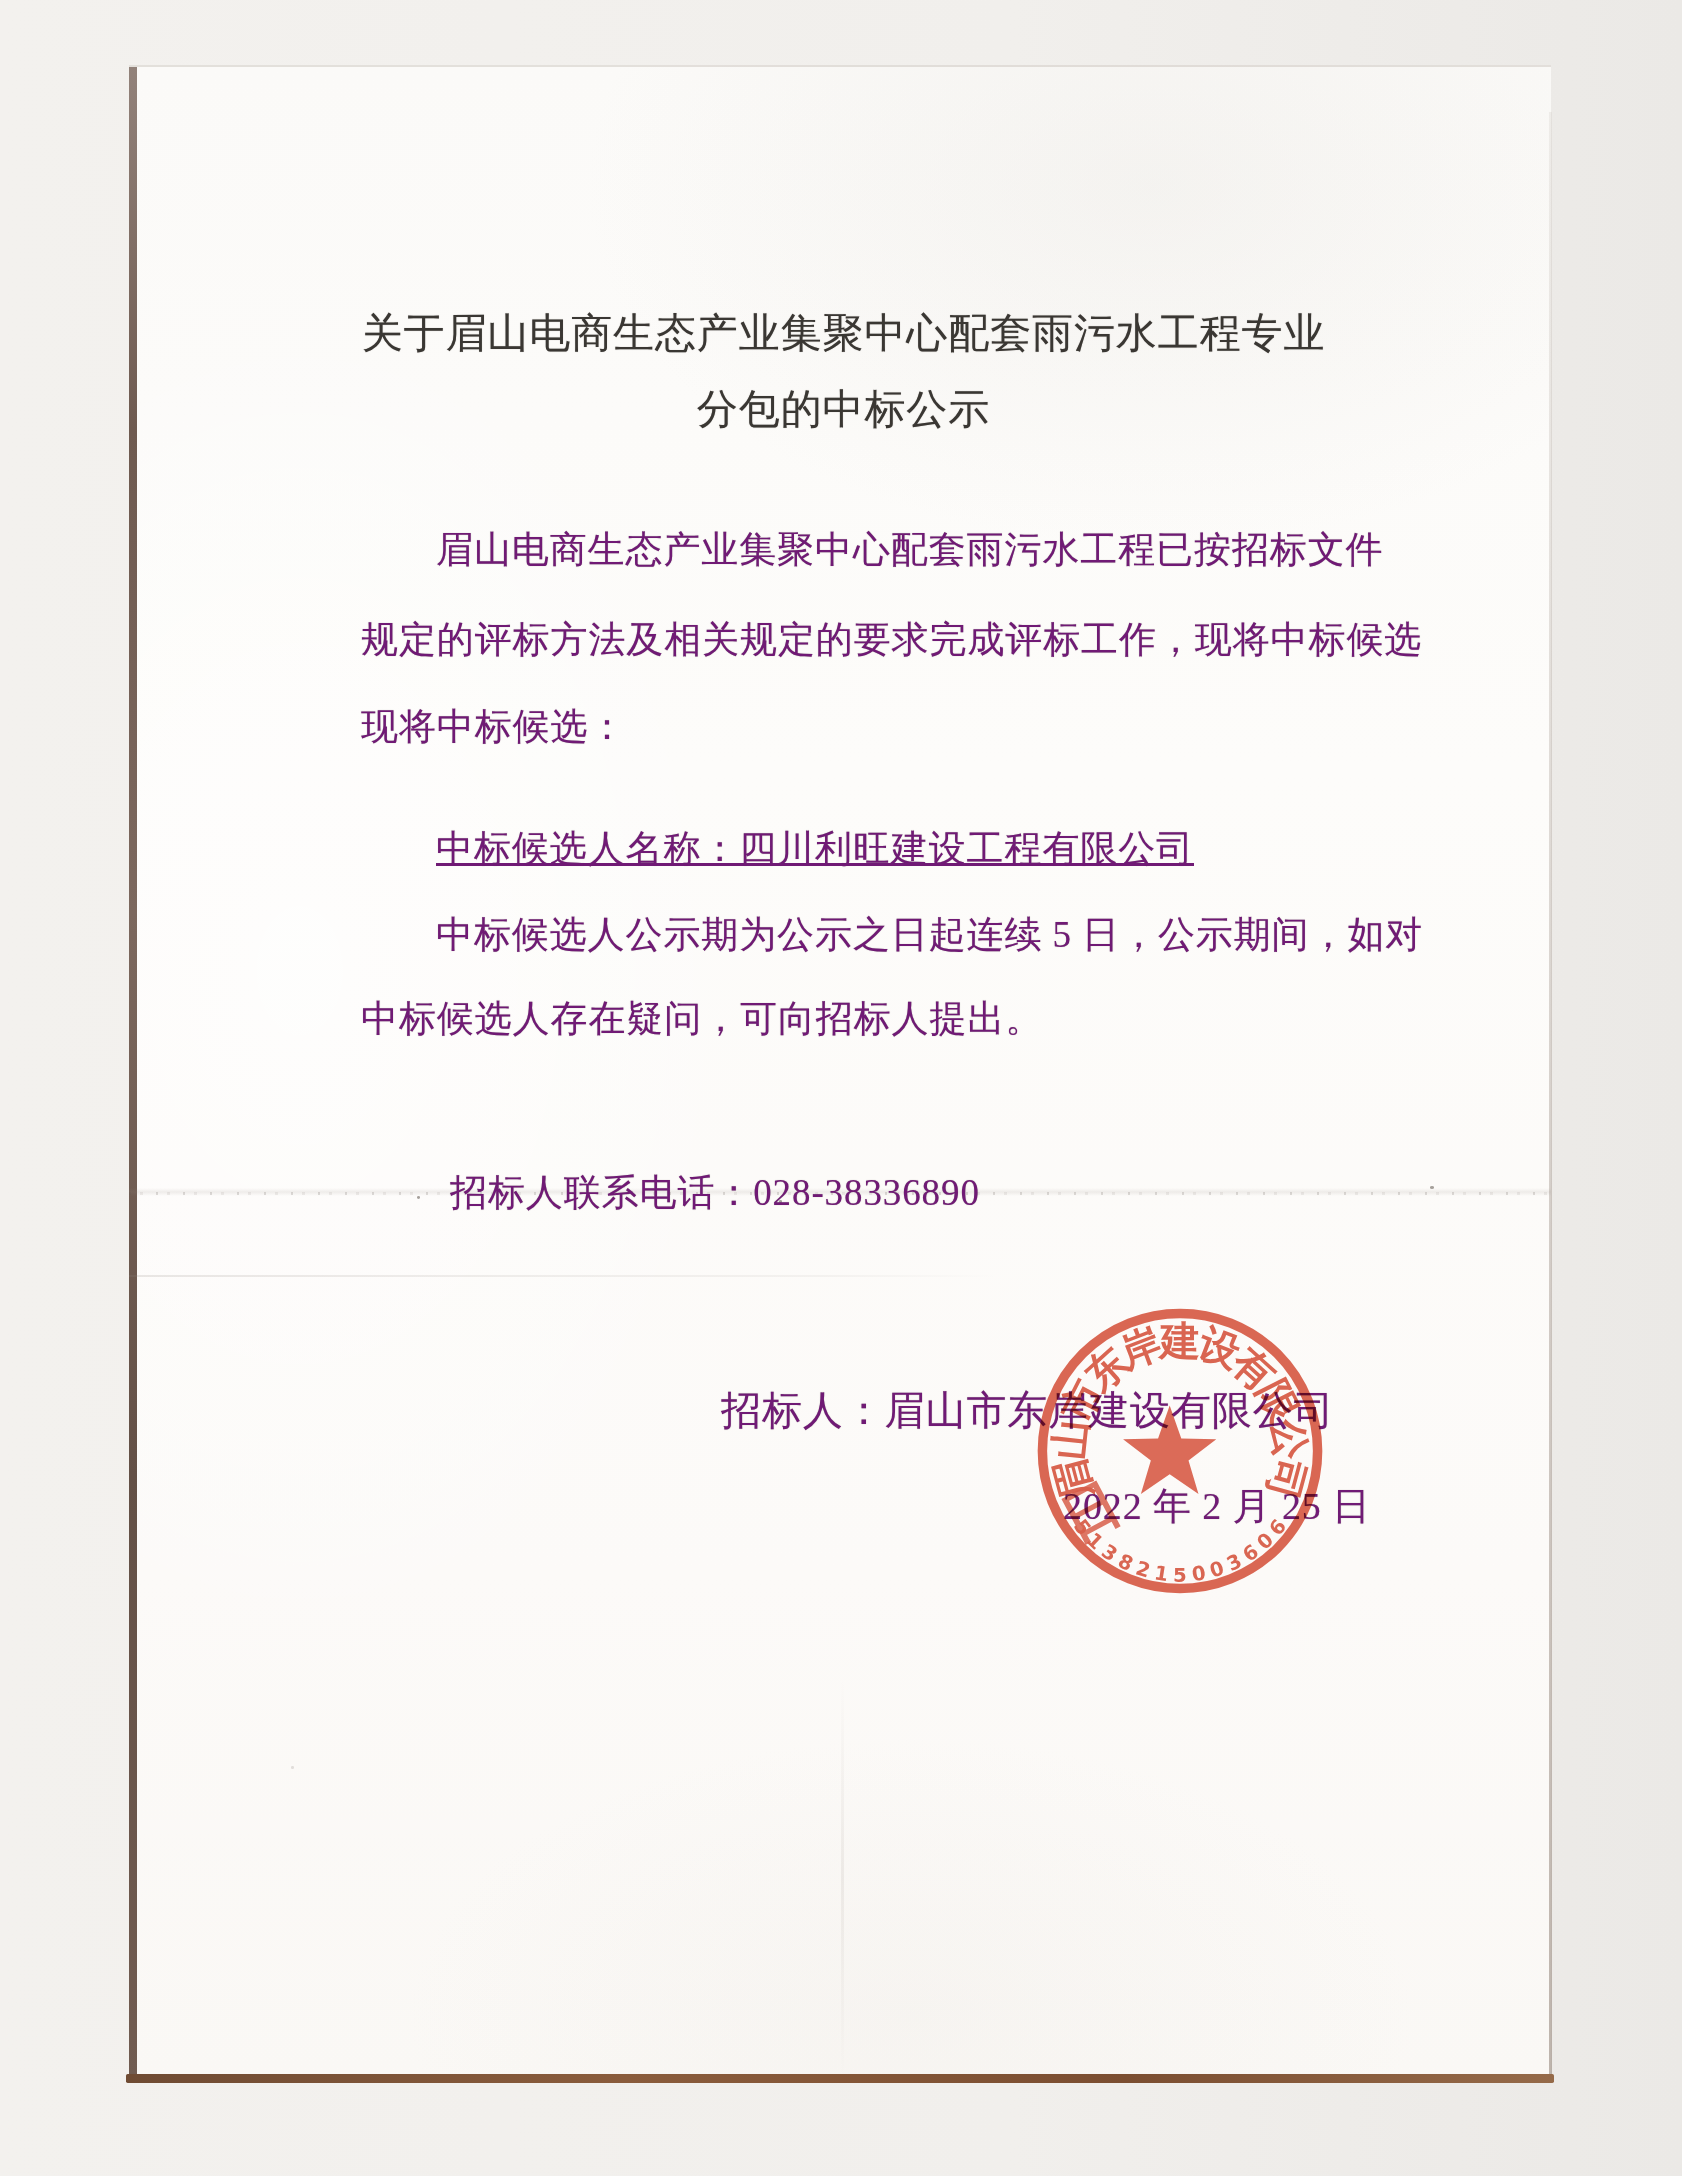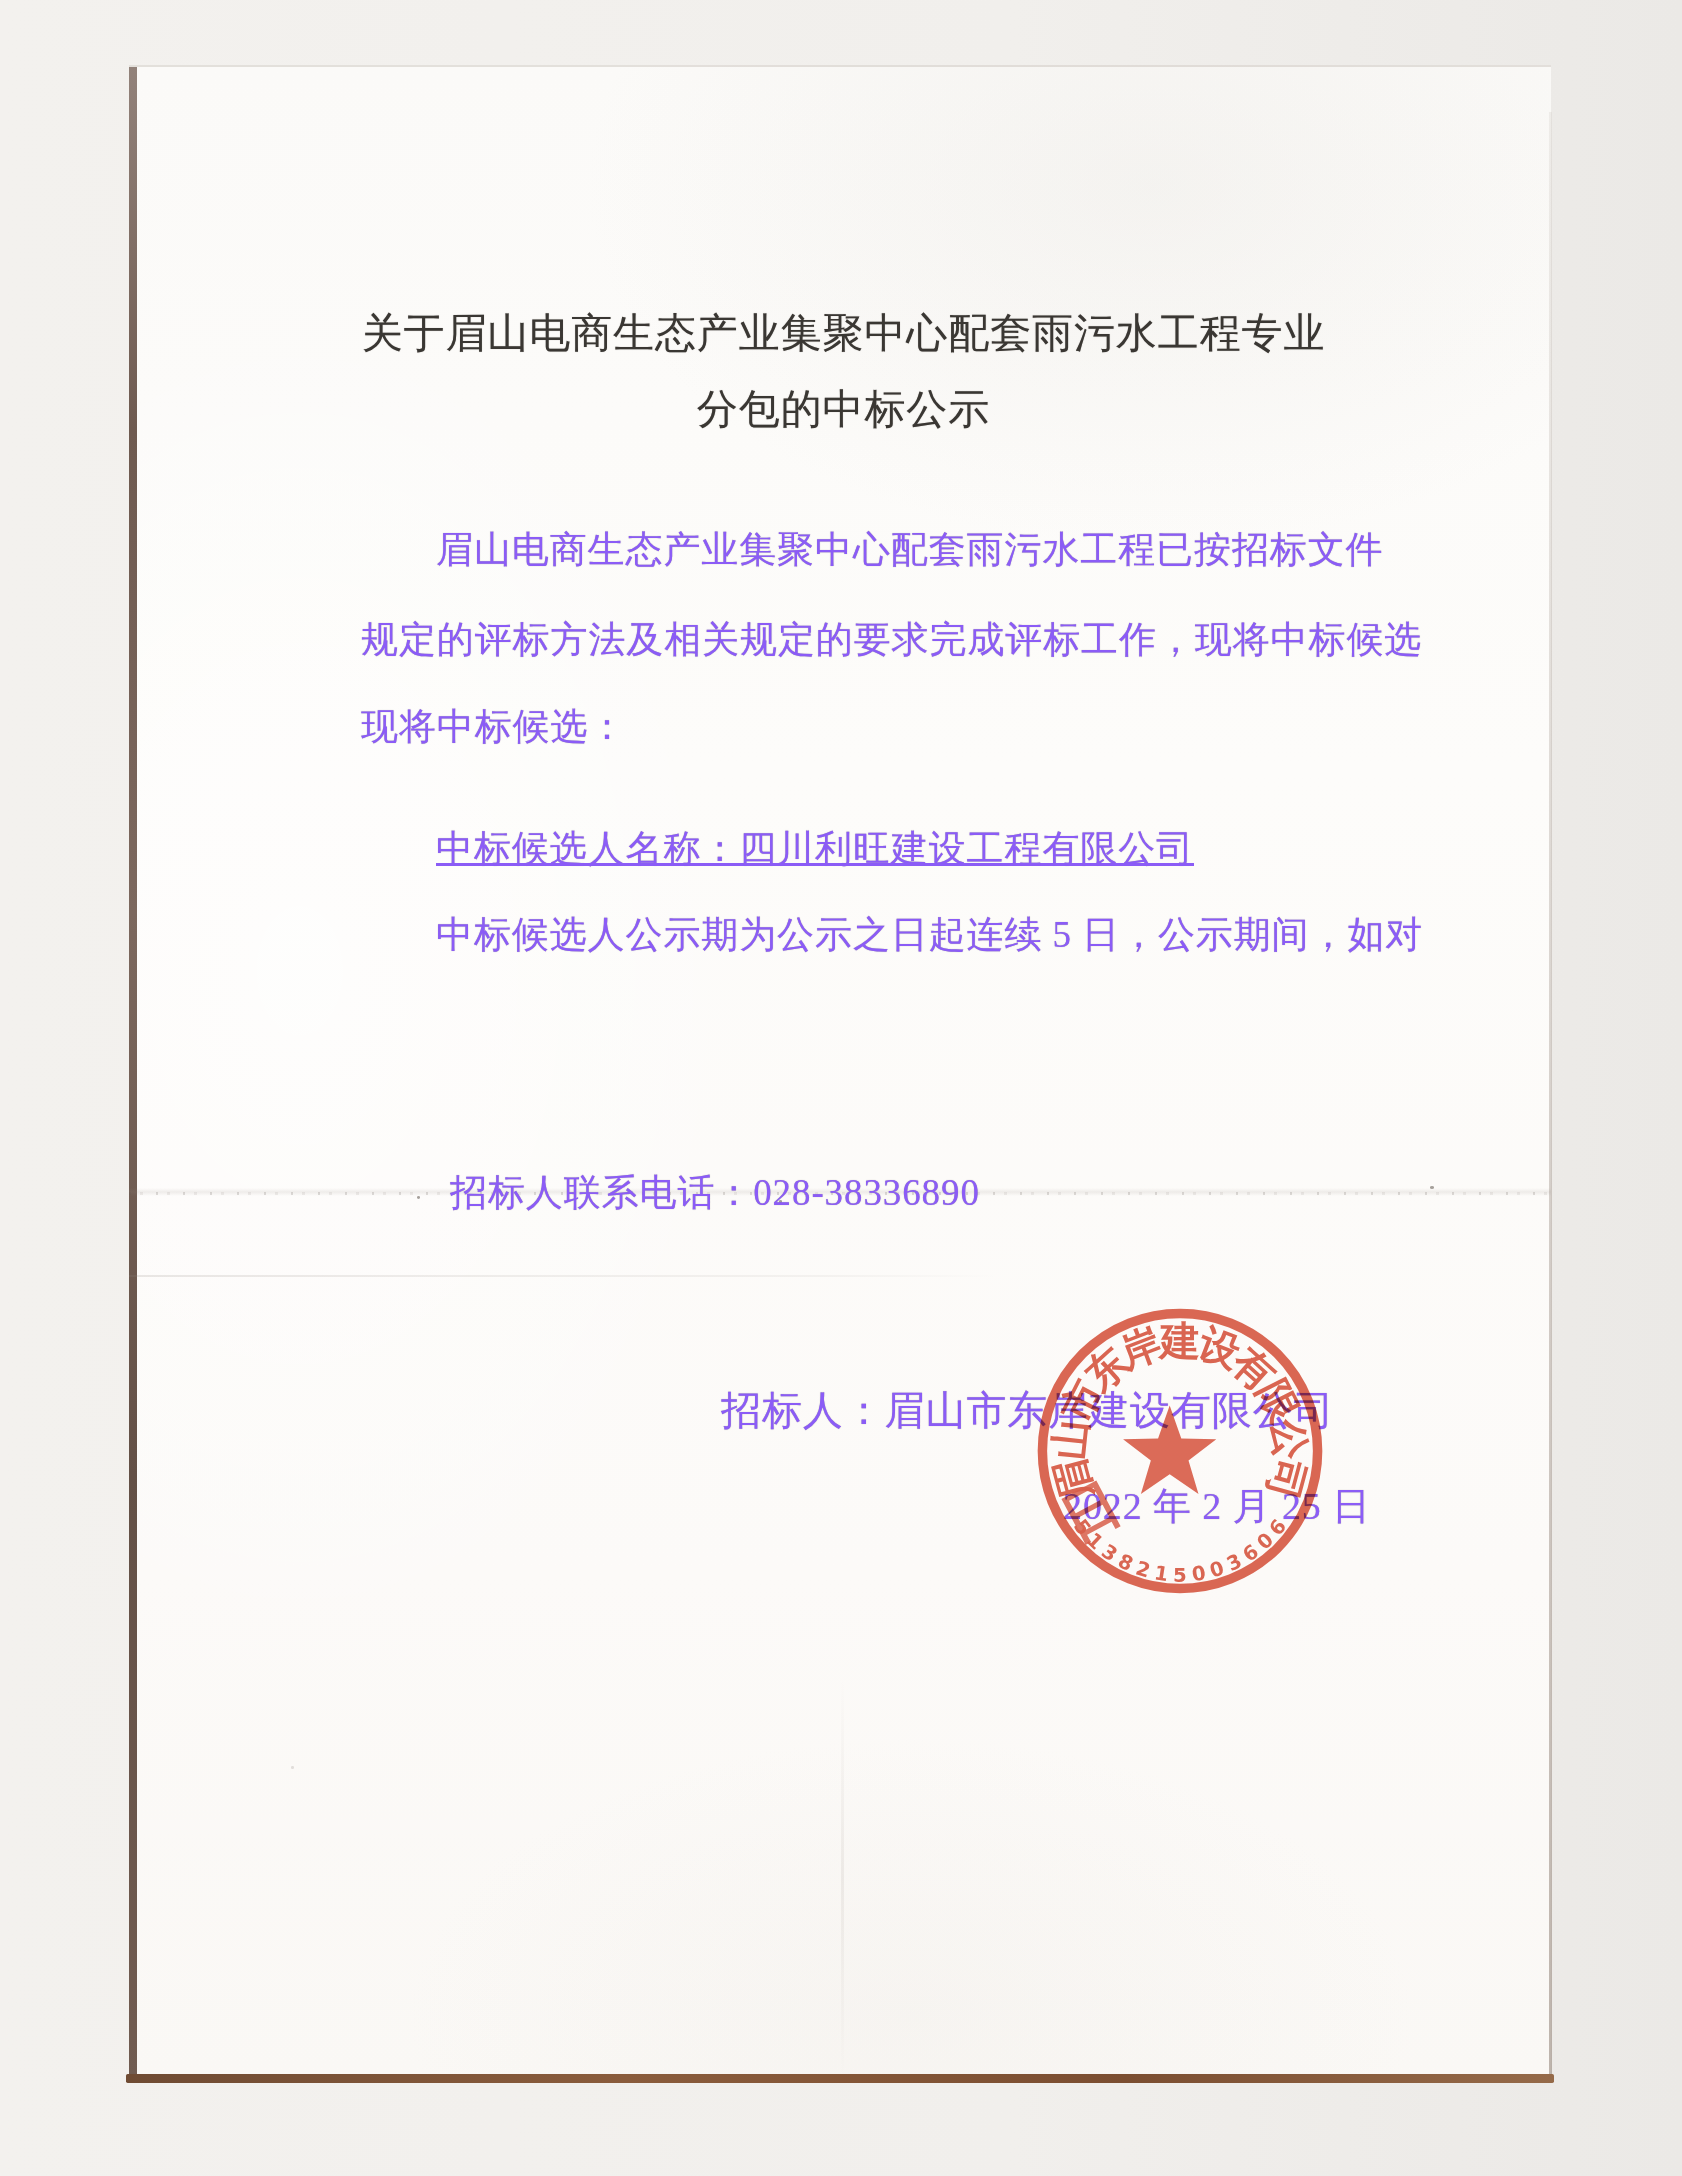"眉山电商生态产业集聚中心配套雨污水工程已按招标文件" .txt { color: #8b5cf6 -> #701a75 }
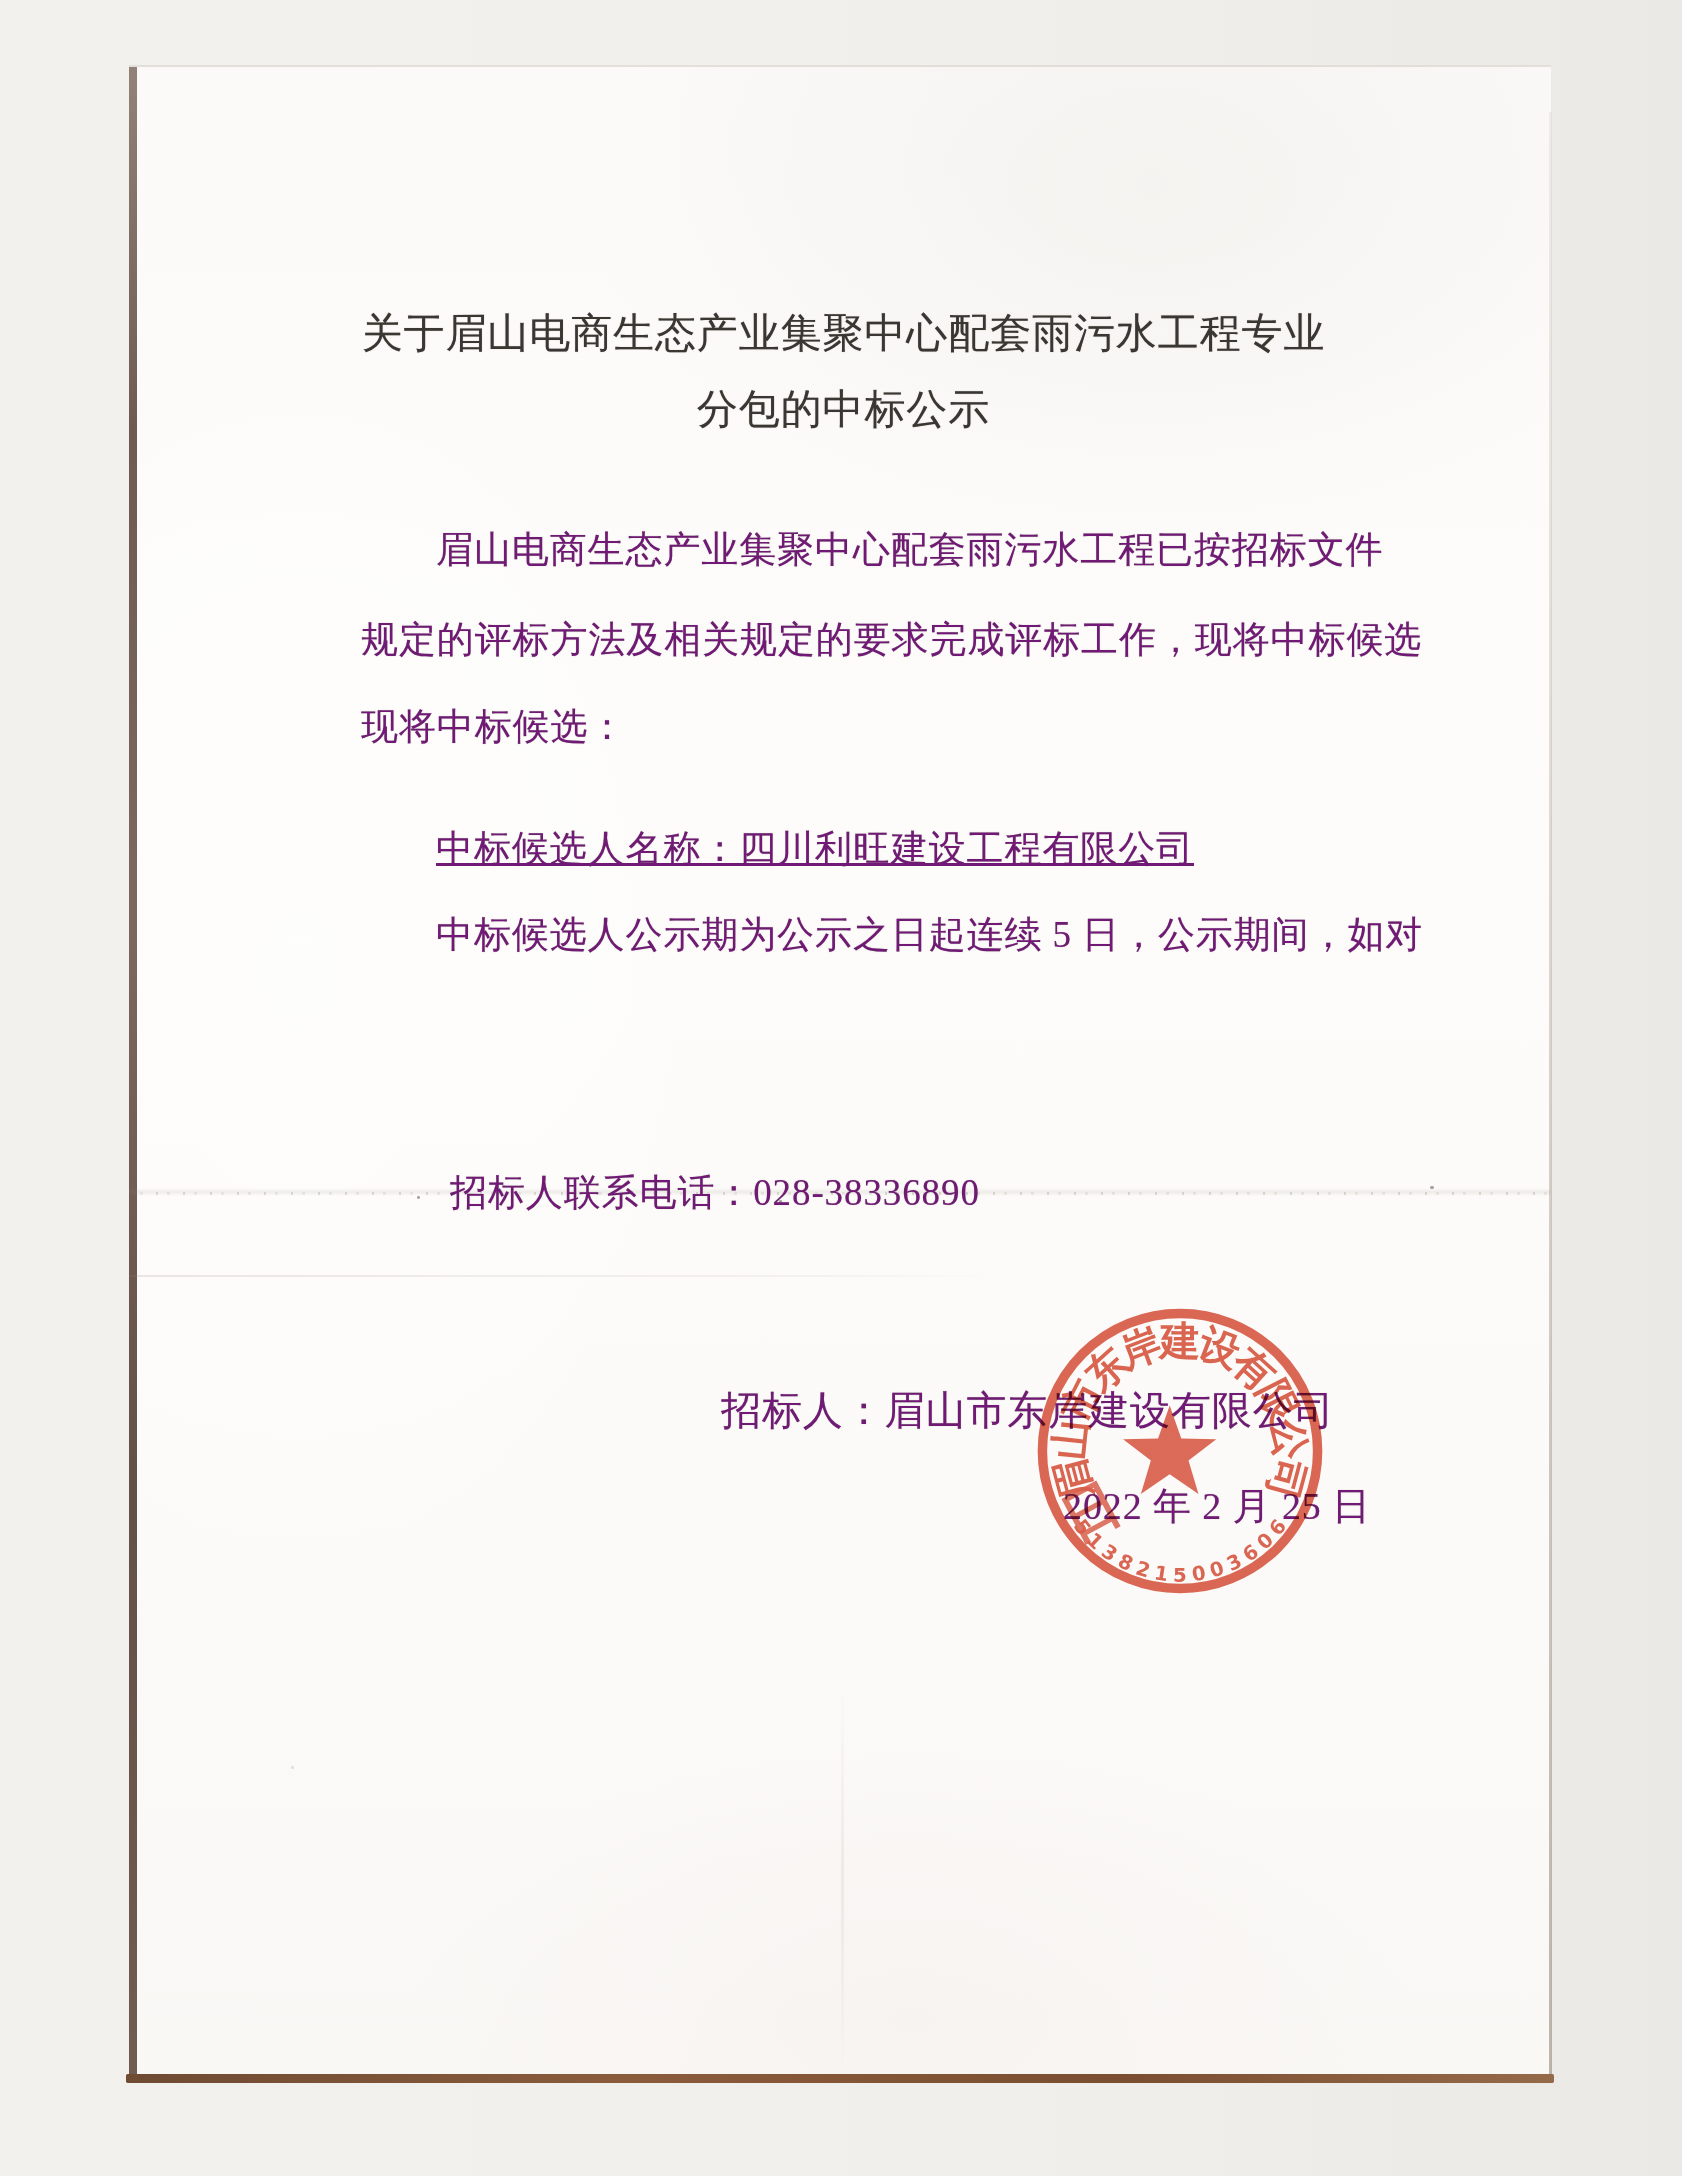"中标候选人存在疑问，可向招标人提出。" div.txt { html: none -> <div>中标候选人存在疑问，可向招标人提出。</div> }
